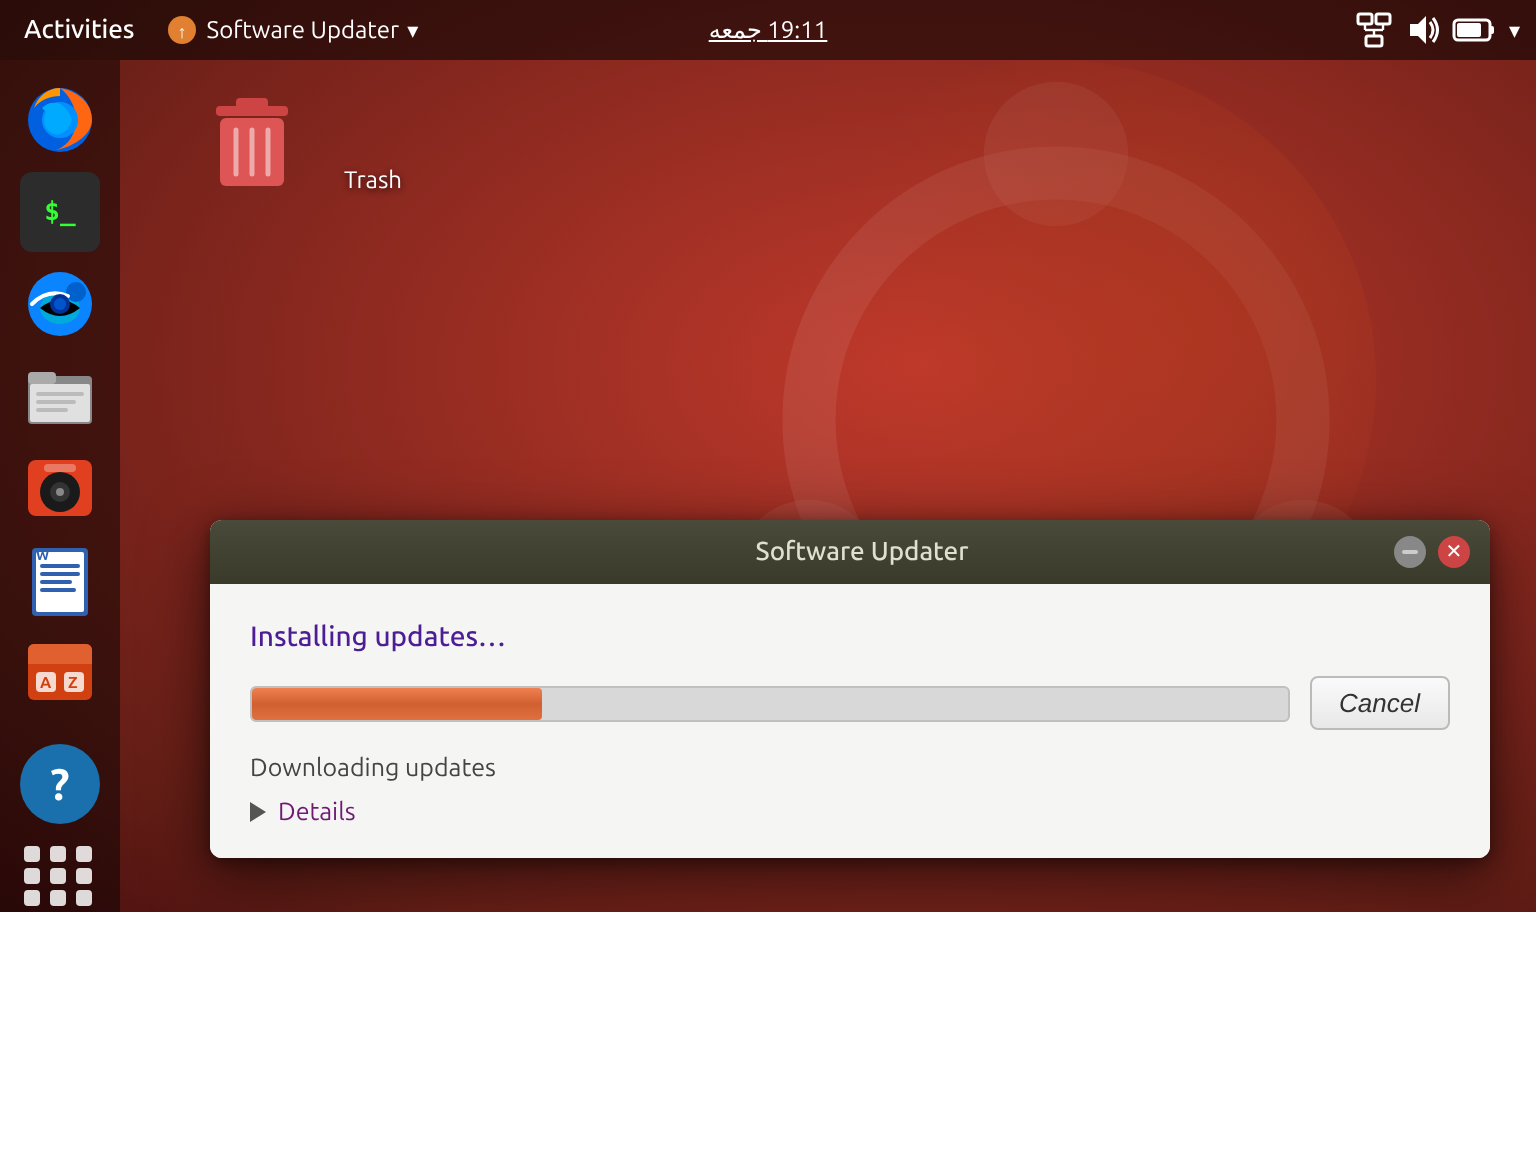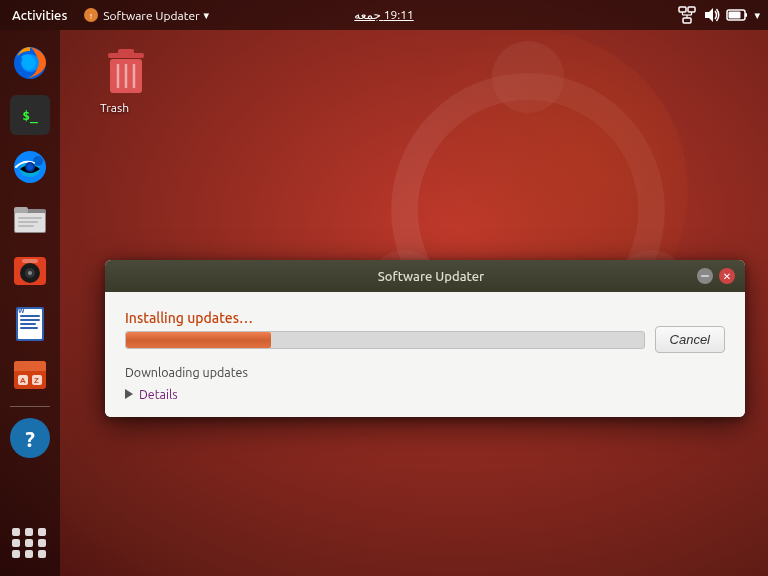"Activities" .desktop { height: 576px -> 456px }
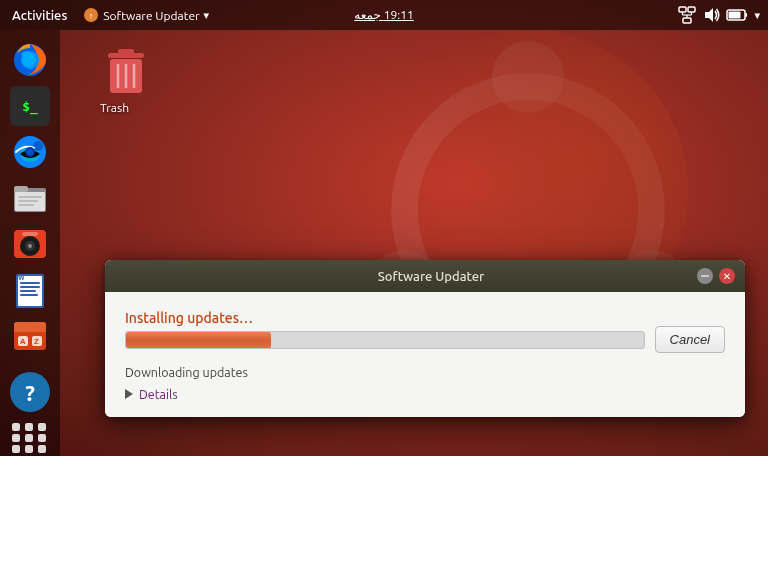"Trash" .desktop-trash { align-items: flex-start -> flex-end; flex-direction: column -> row; gap: 4px -> 20px }
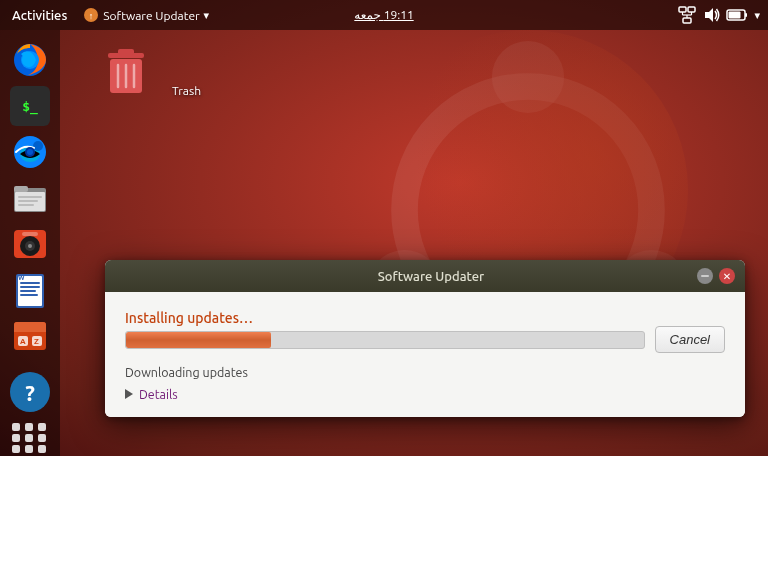"Installing updates…" .installing-text { color: #c2410c -> #4c1d95; margin-bottom: 0 -> 12px }
